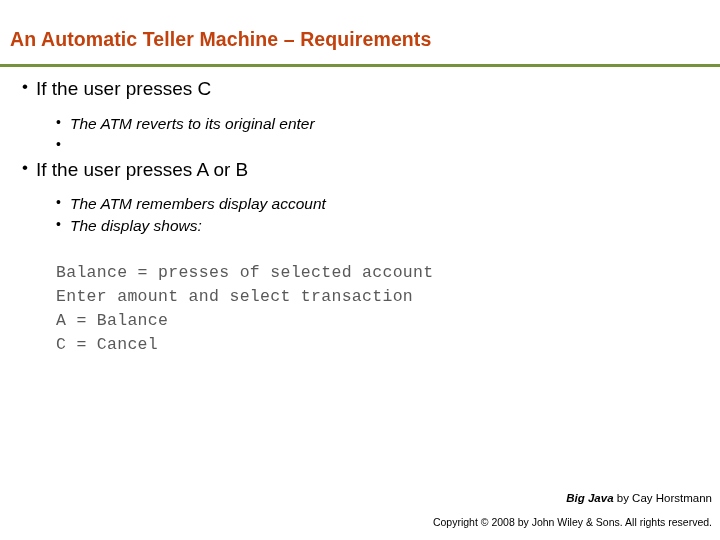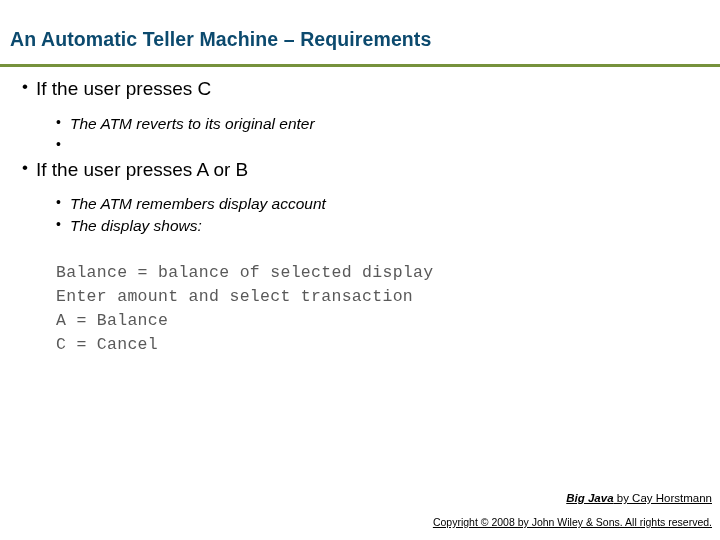"An Automatic Teller Machine –" .slide-title { color: #0c4a6e -> #c2410c }
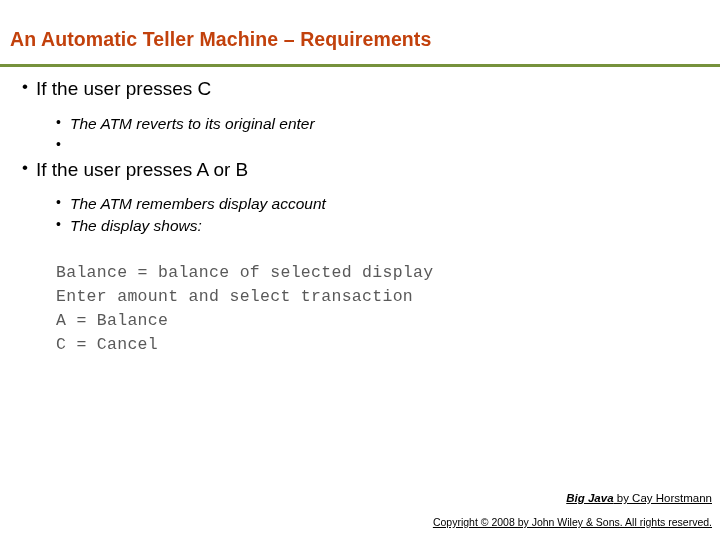"Balance = balance of selected" div.code-line { text: balance of selected display -> presses of selected account }
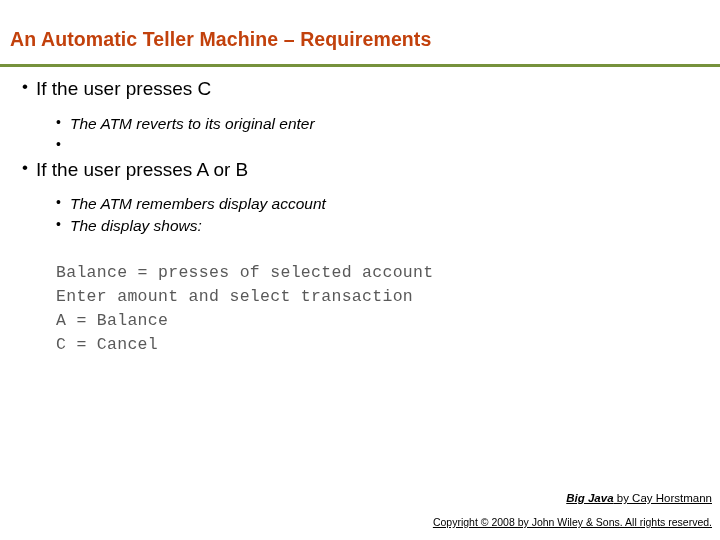"Big Java by Cay Horstmann" .footer { text-decoration: underline -> none }
